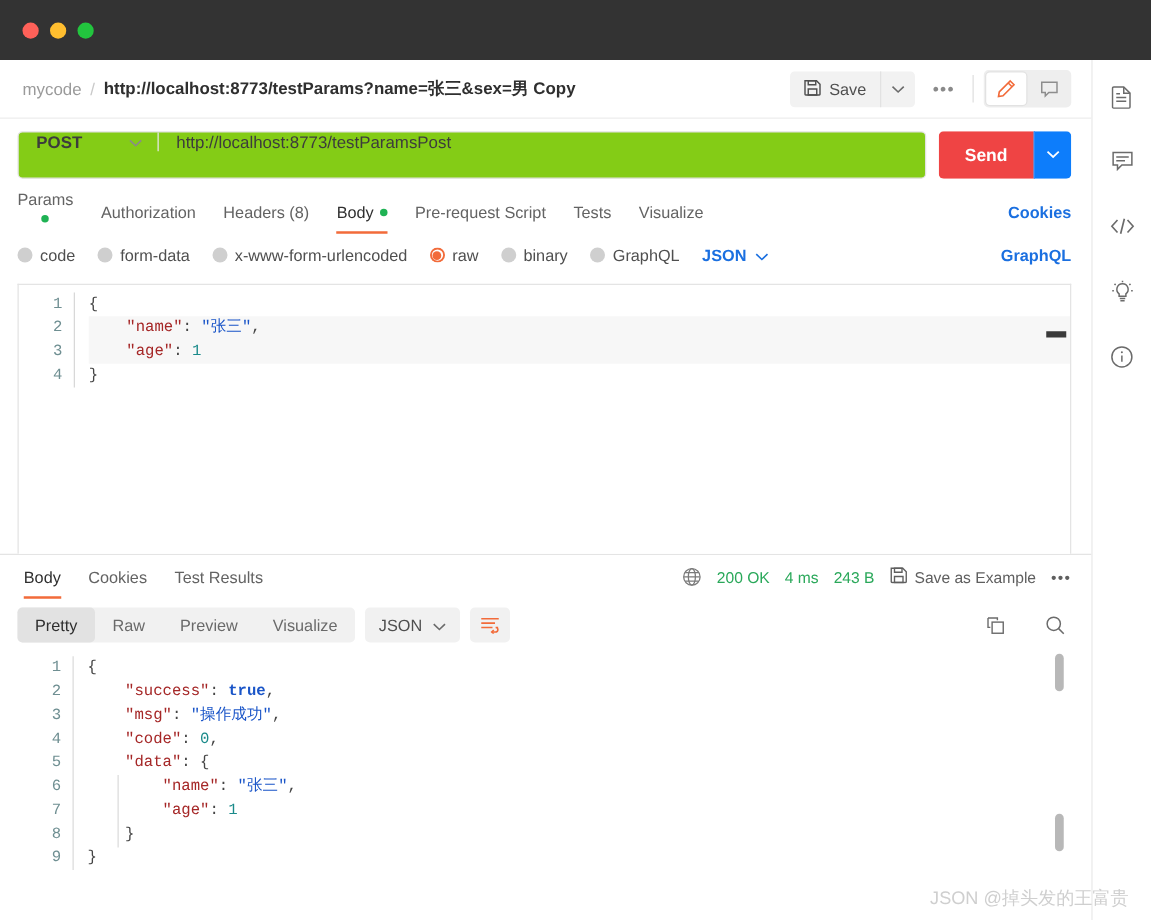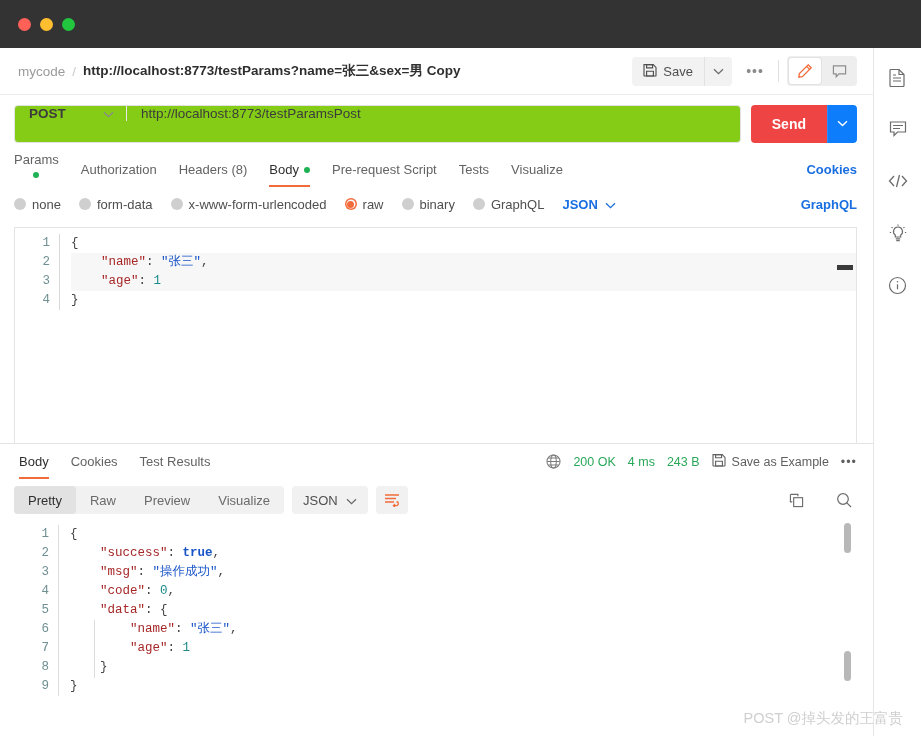"none" span { text: none -> code }
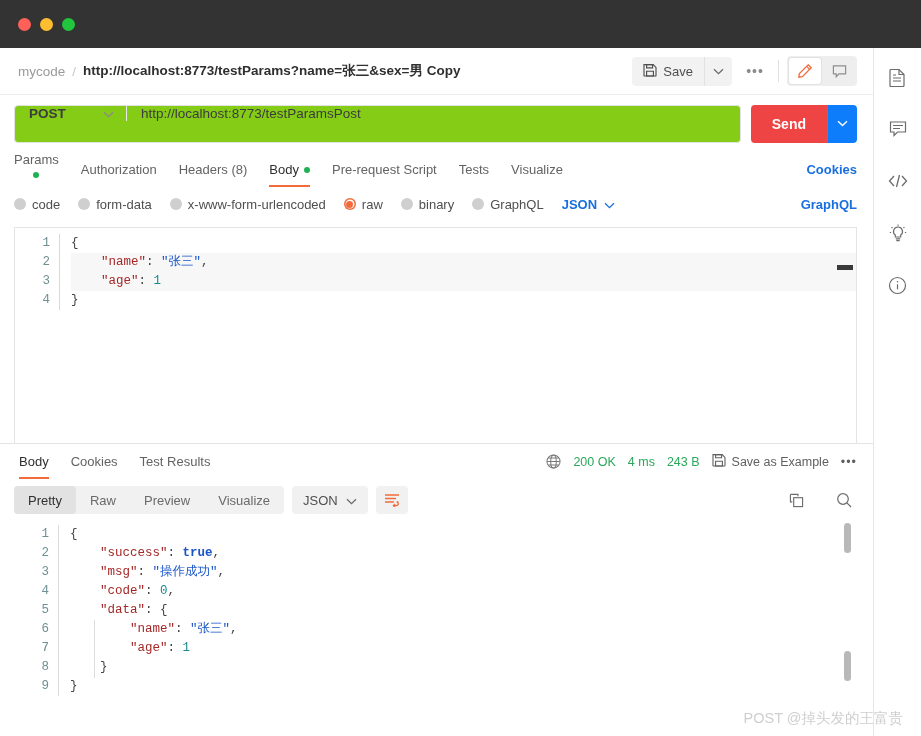"POST @掉头发的王富贵" div.watermark { text: POST -> JSON }
